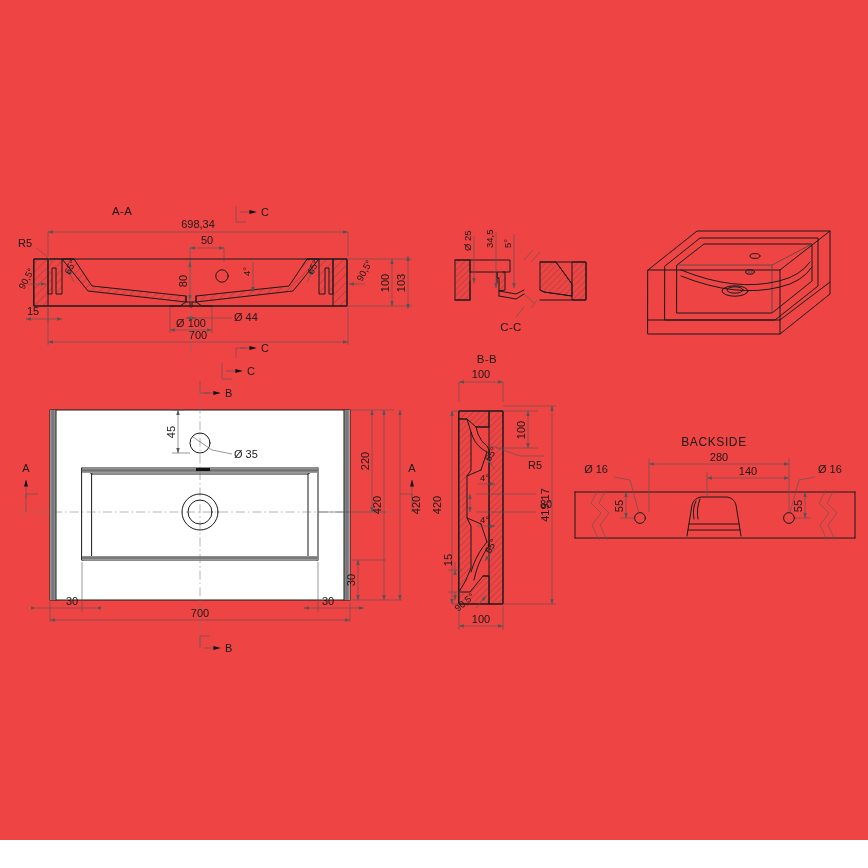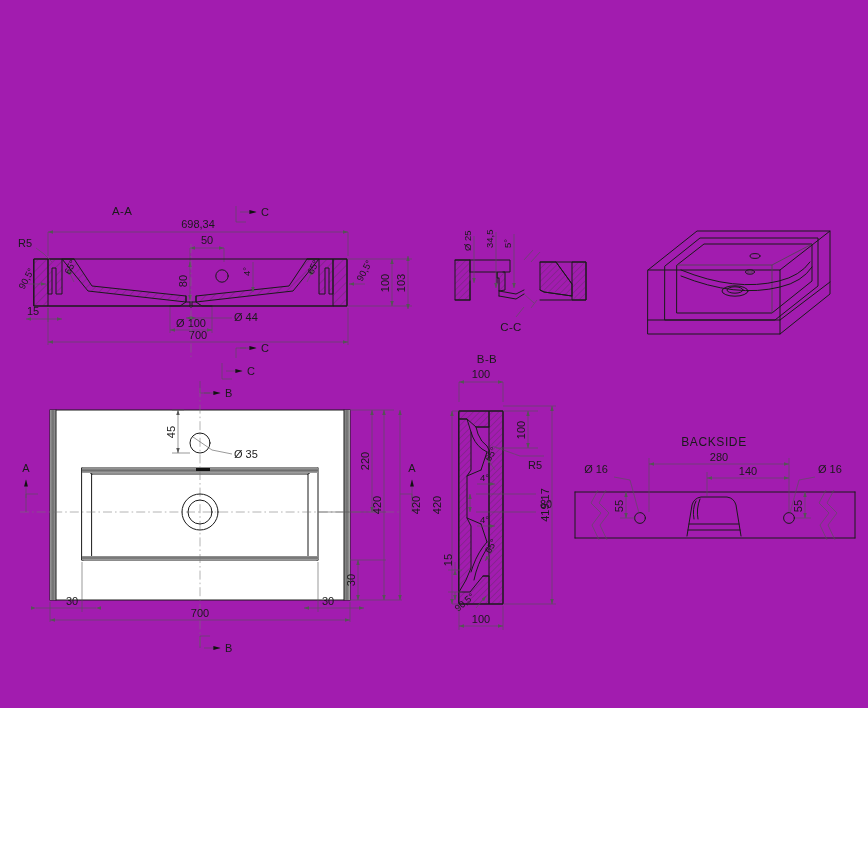"A-A" #sheet { background: #a21caf -> #ef4444; height: 708px -> 840px }
